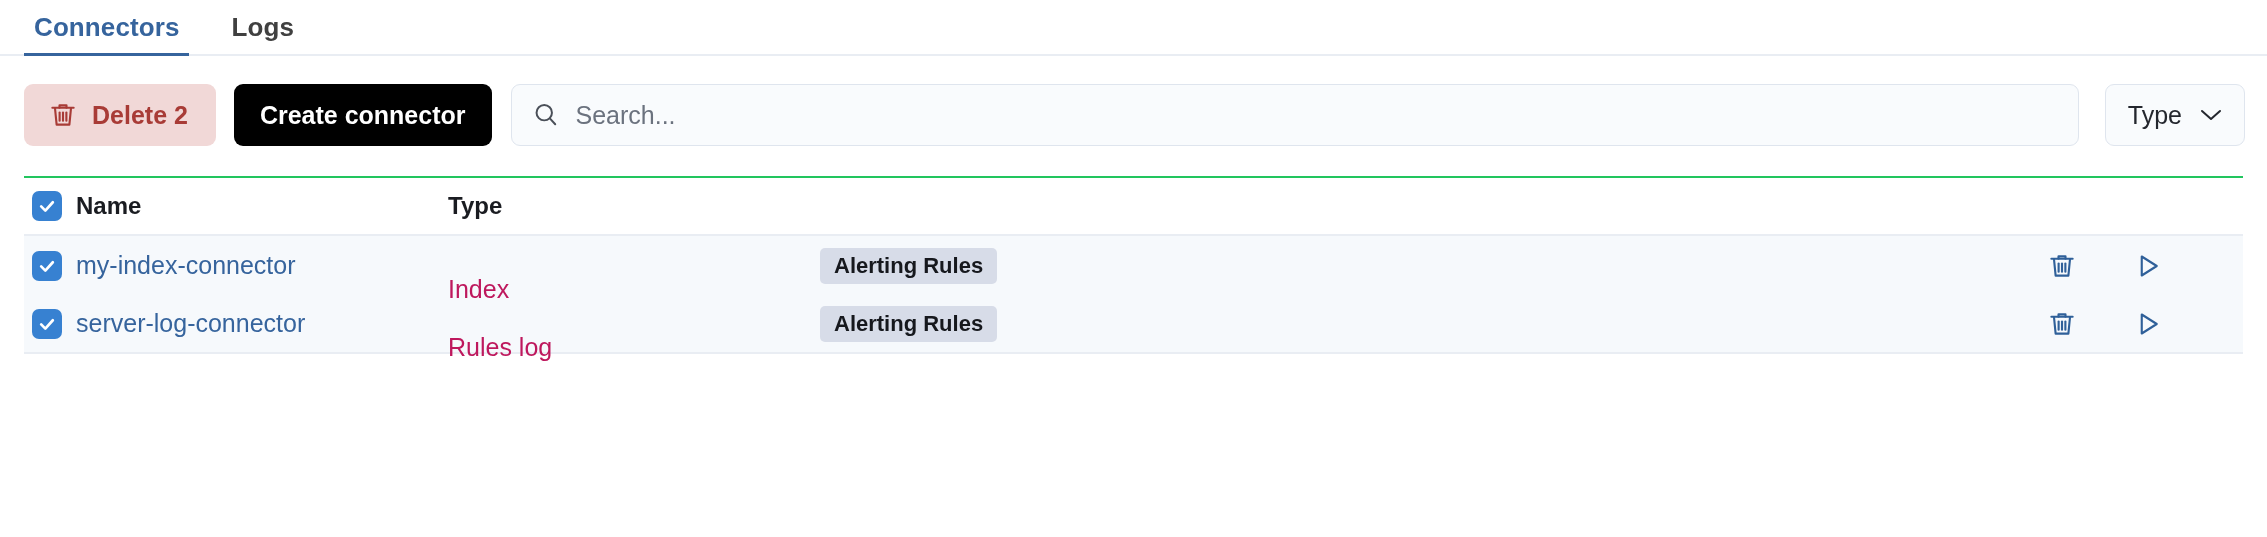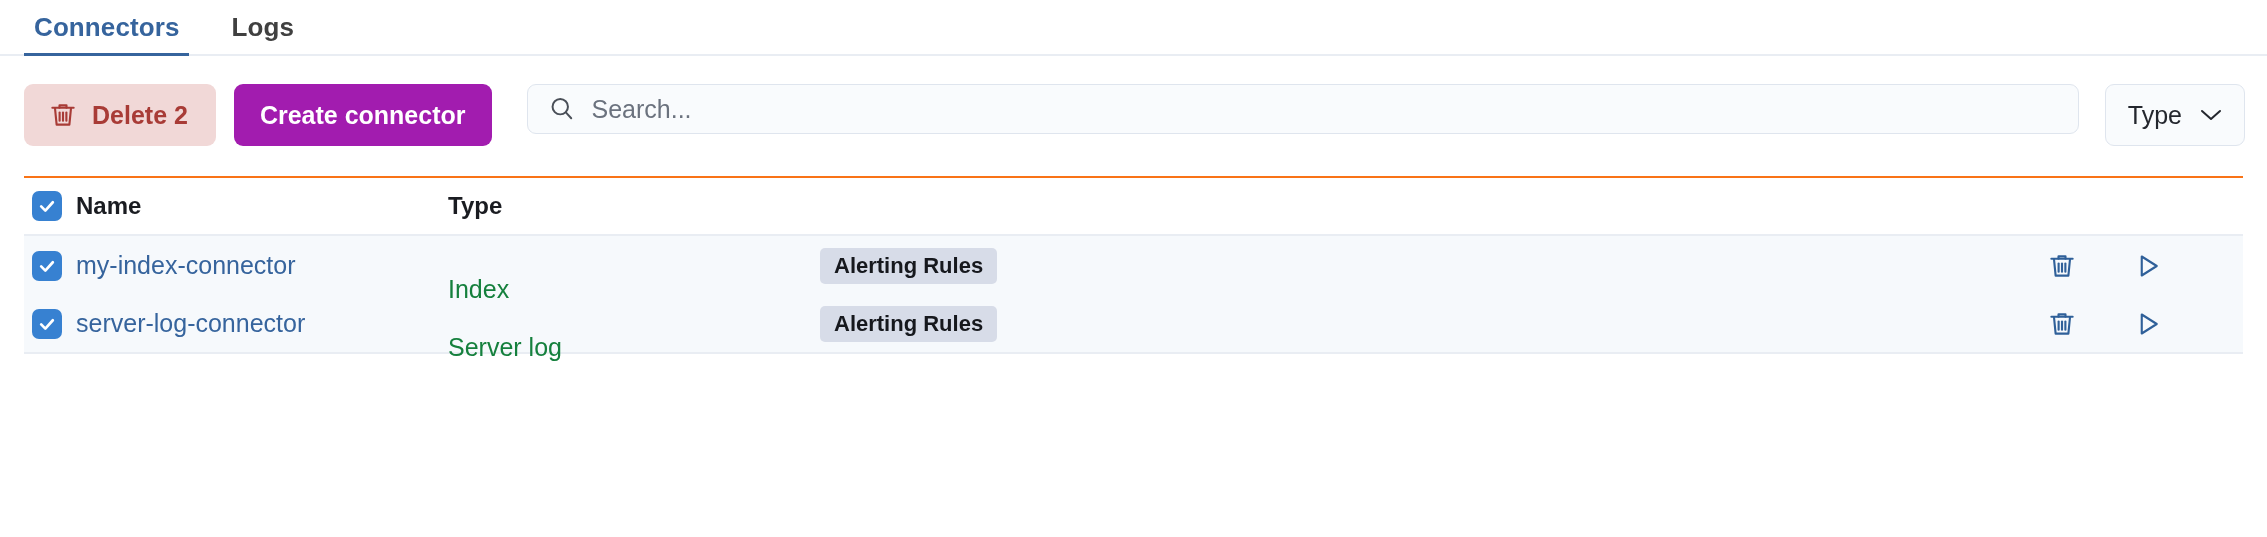"Delete 2" .toolbar { align-items: flex-start -> flex-end }
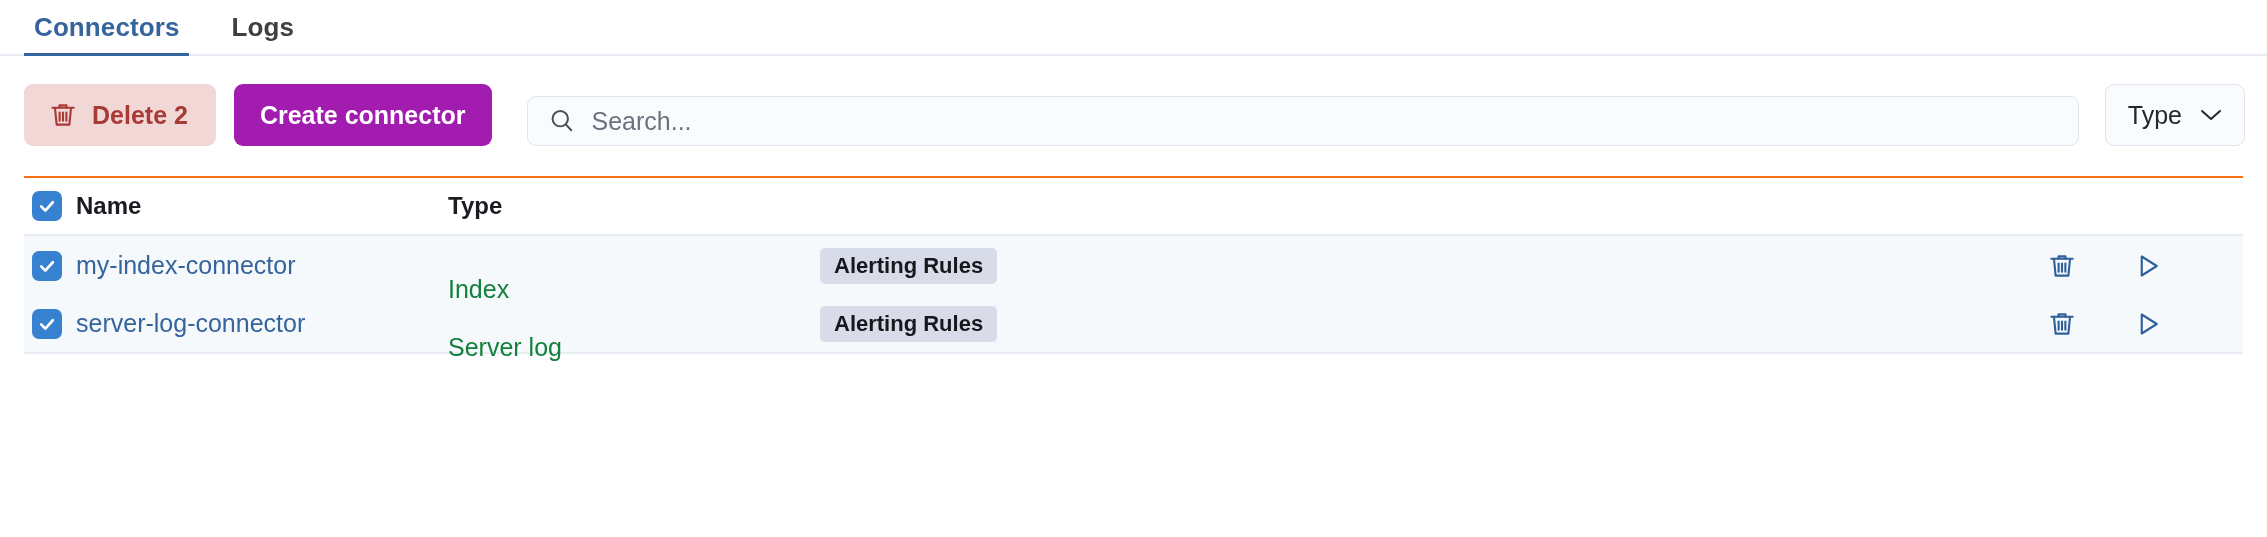"Create connector" .btn-create { background: #a21caf -> #000000 }
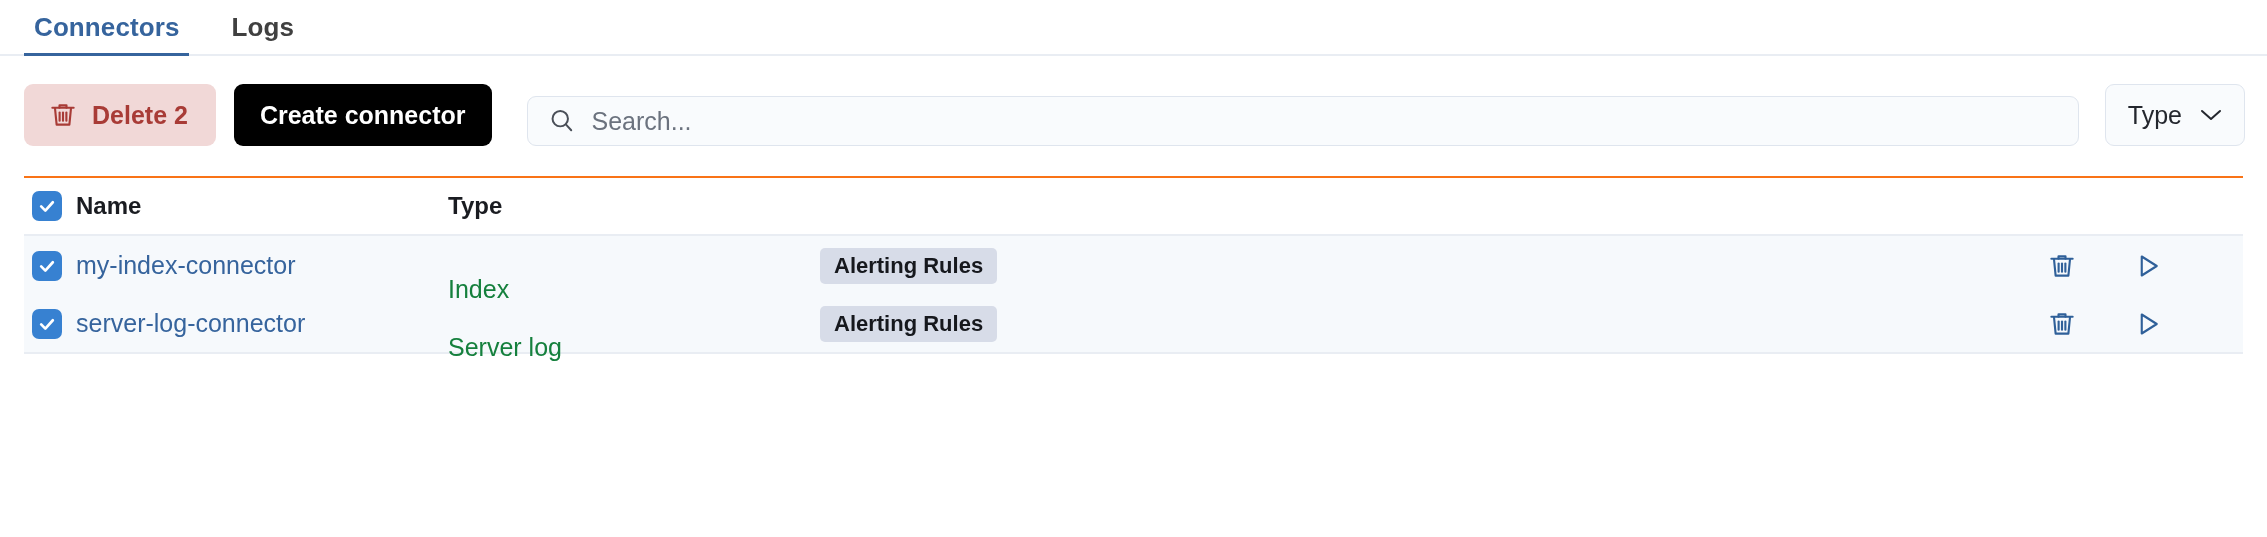"Search..." .search-wrap { height: 50px -> 62px; margin-left: 35px -> 19px }
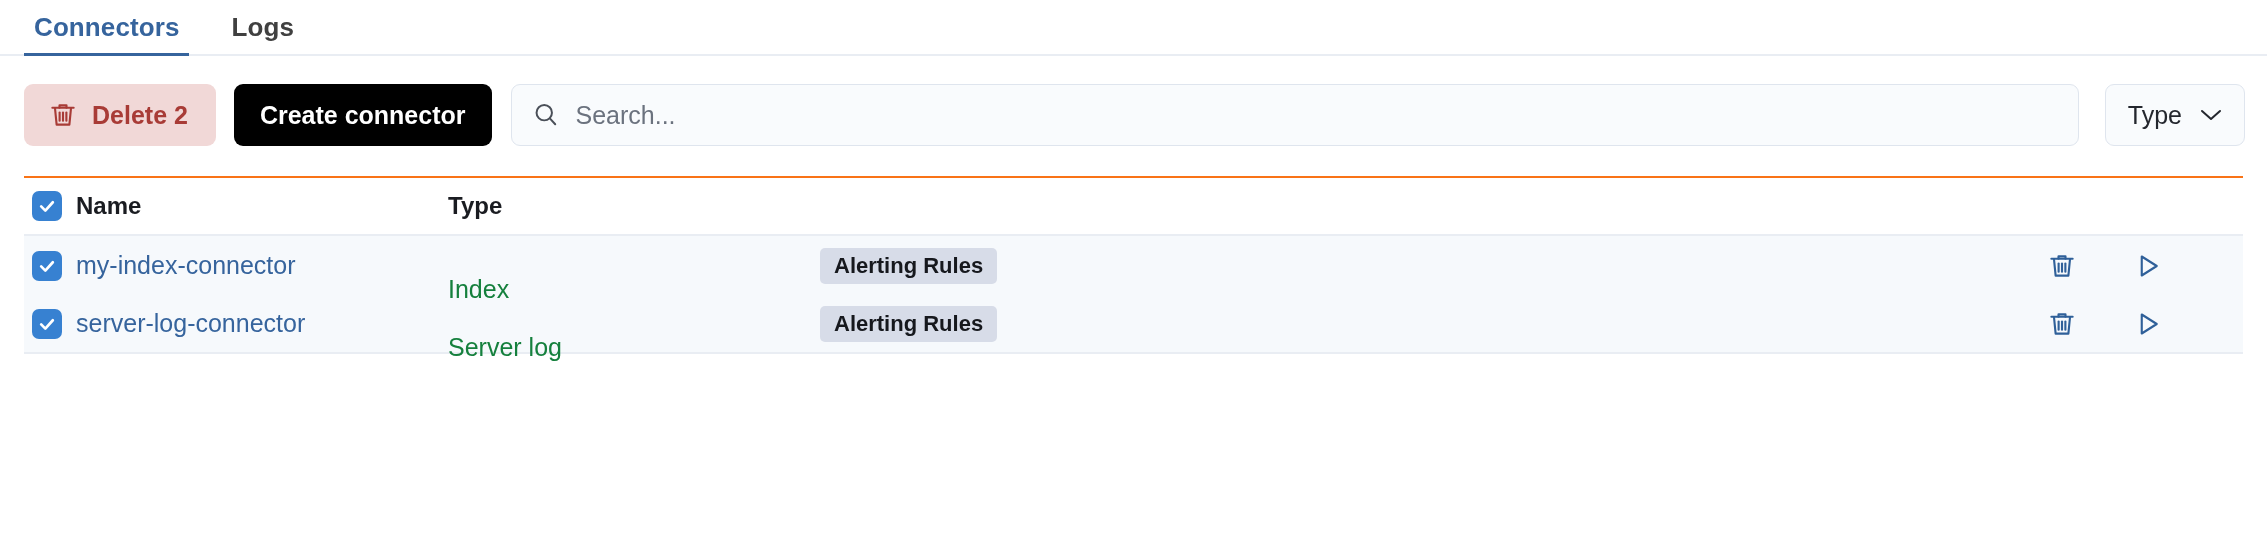"Name" .table { border-top: 2px solid #f97316 -> 2px solid #22c55e }
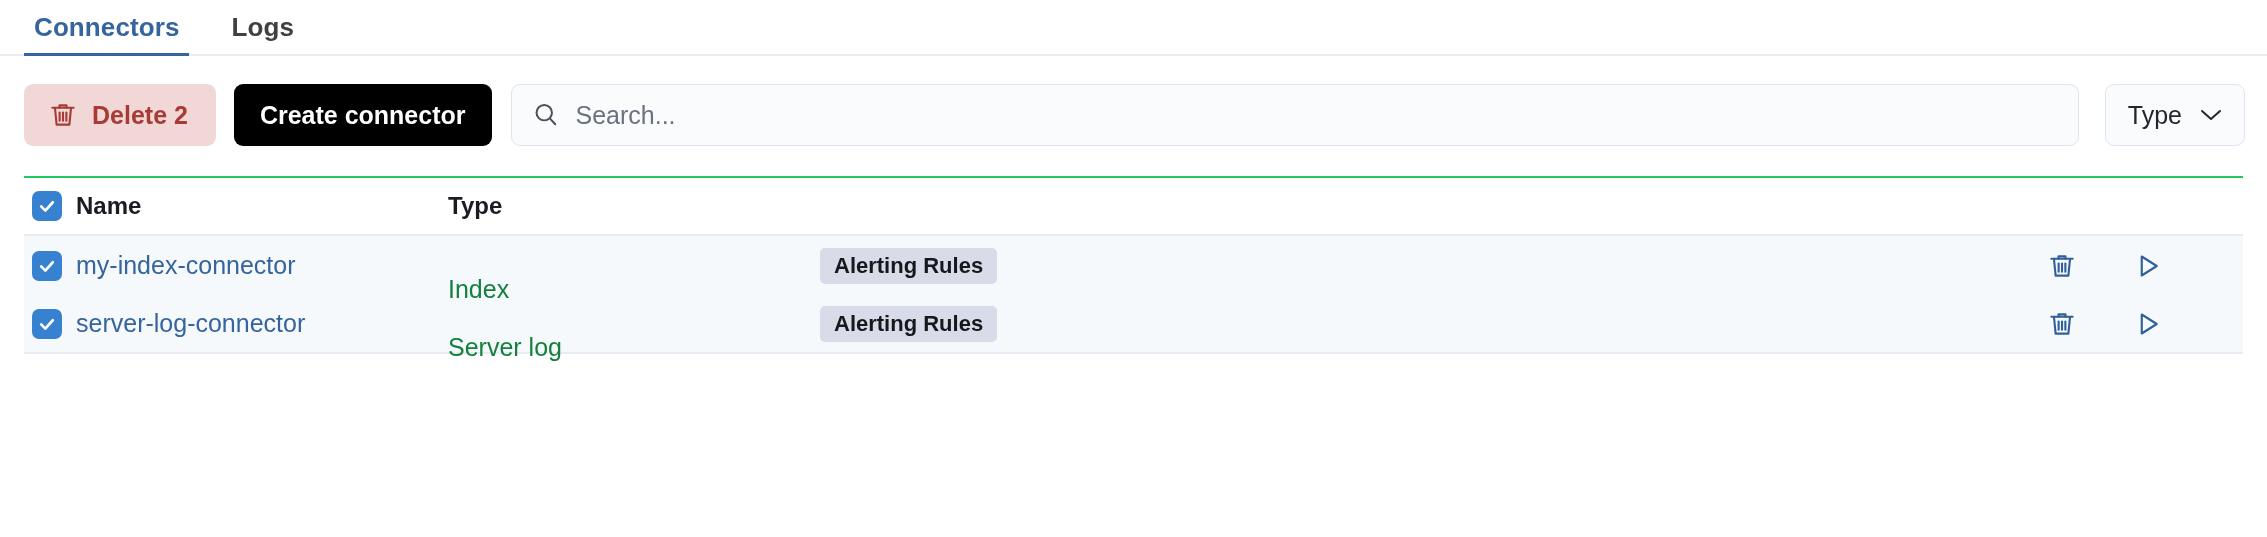"Index" .td { color: #15803d -> #be185d }
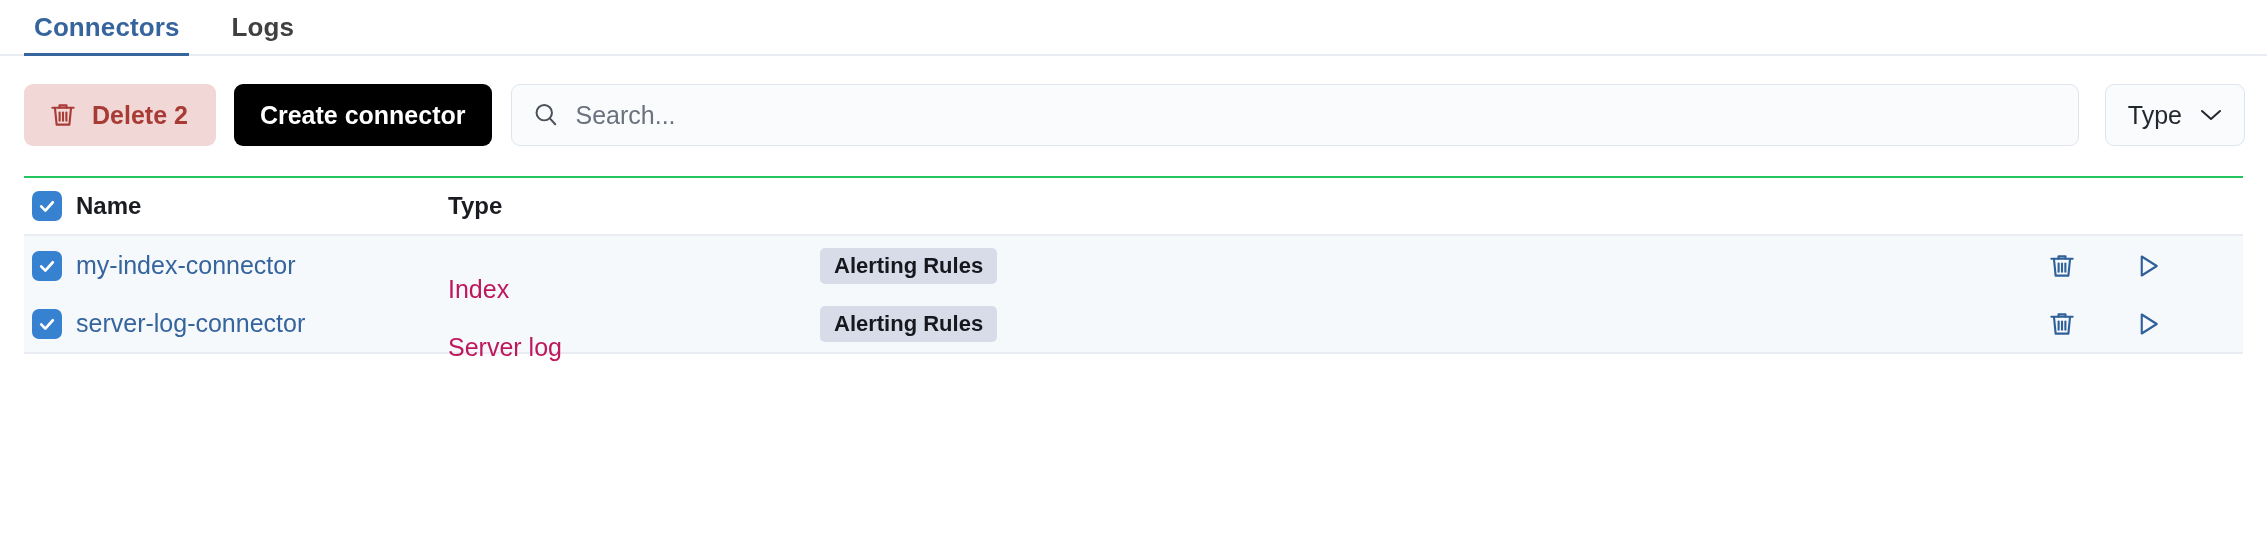"Server log" div.cell-type { text: Server -> Rules }
